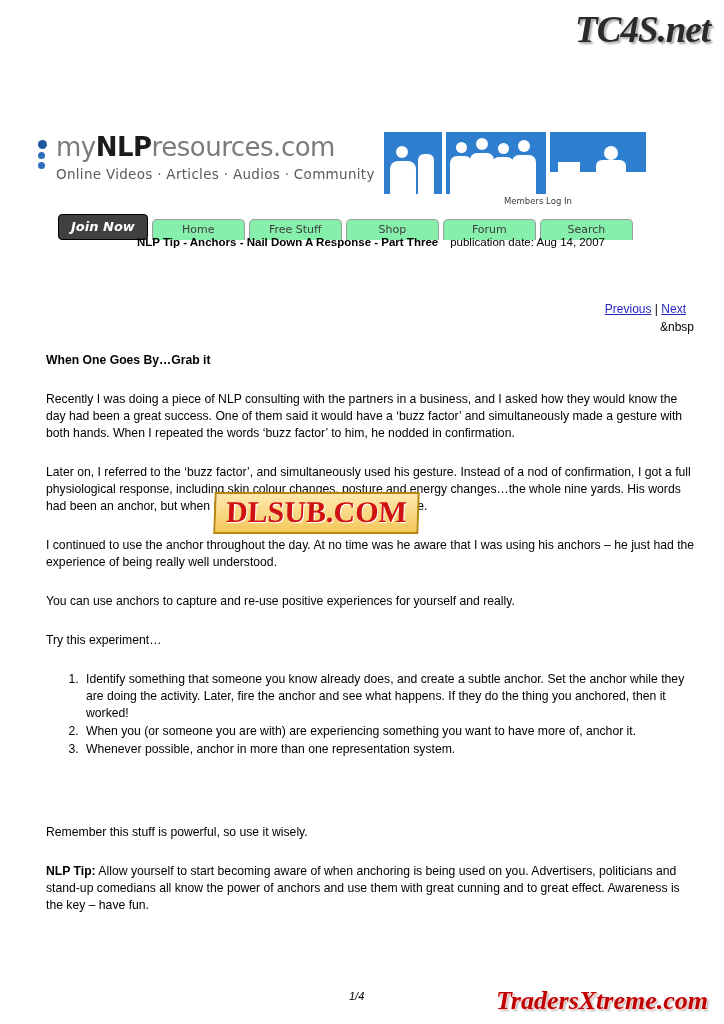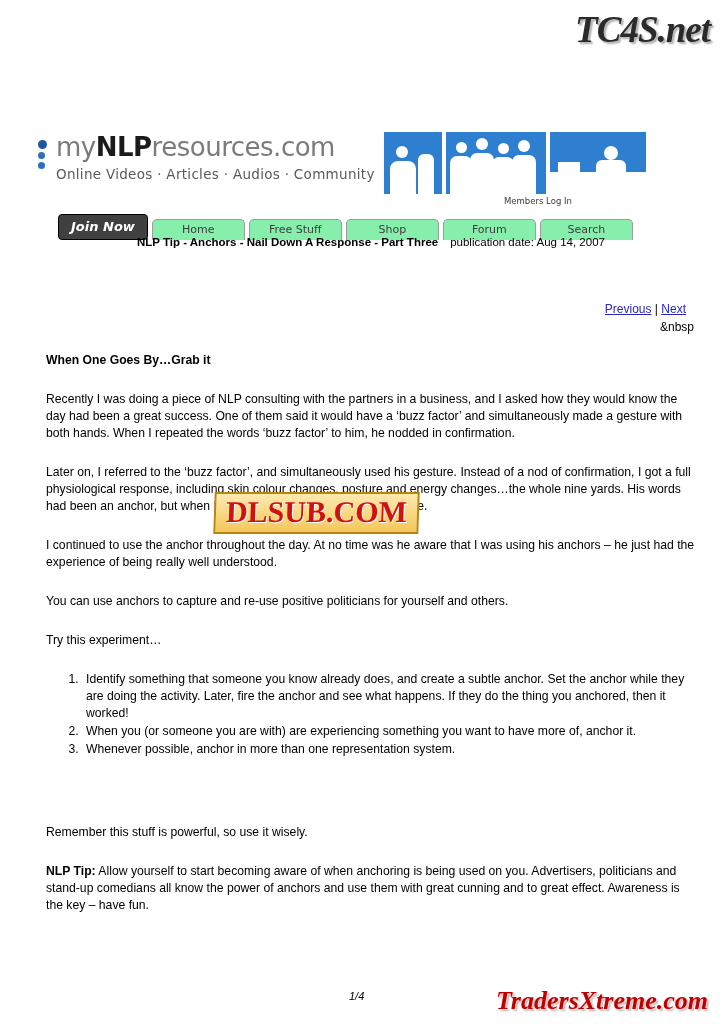"You can use anchors to" p { text: politicians for yourself and others -> experiences for yourself and really }
